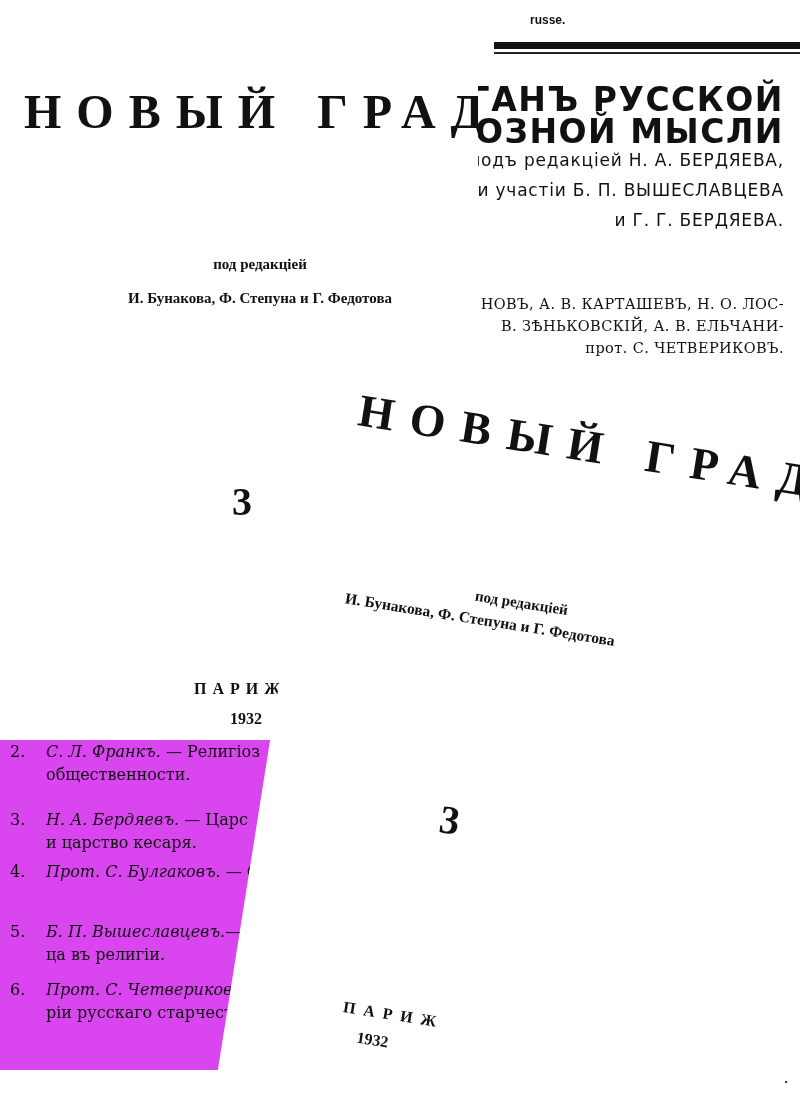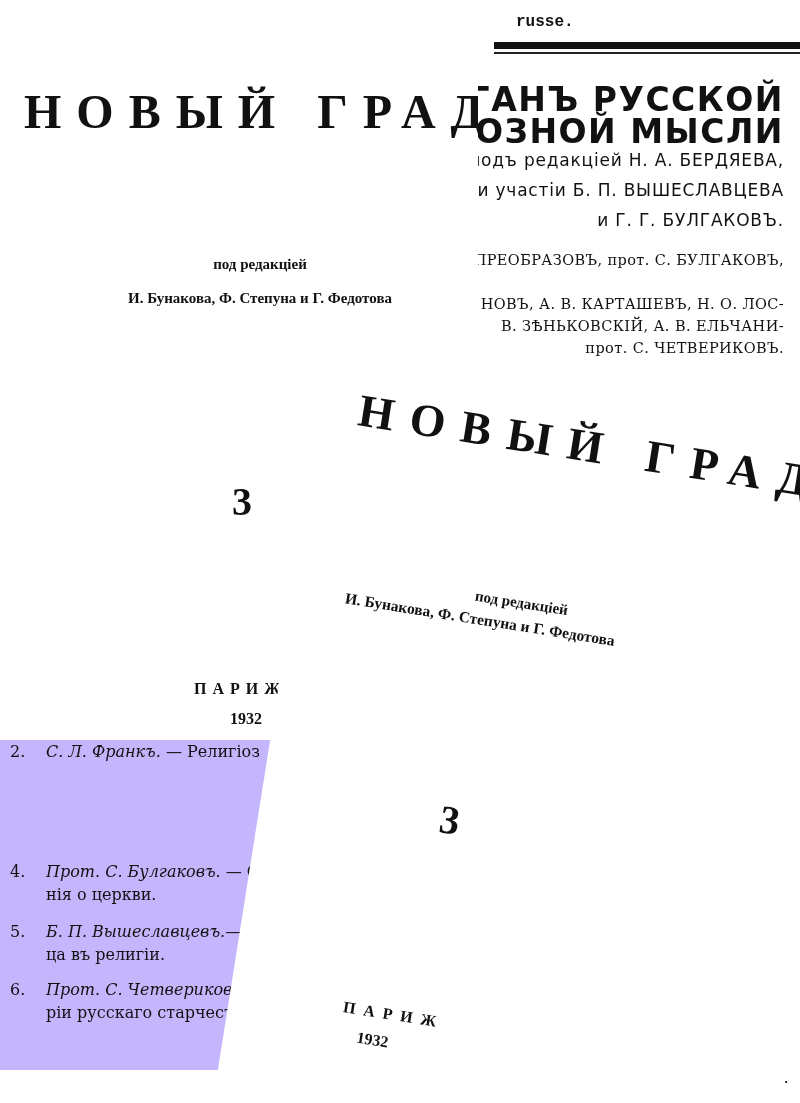"russe." .b-russe { font-family: Liberation Mono, monospace -> Liberation Sans, sans-serif; font-size: 16px -> 12px; left: 38px -> 52px }
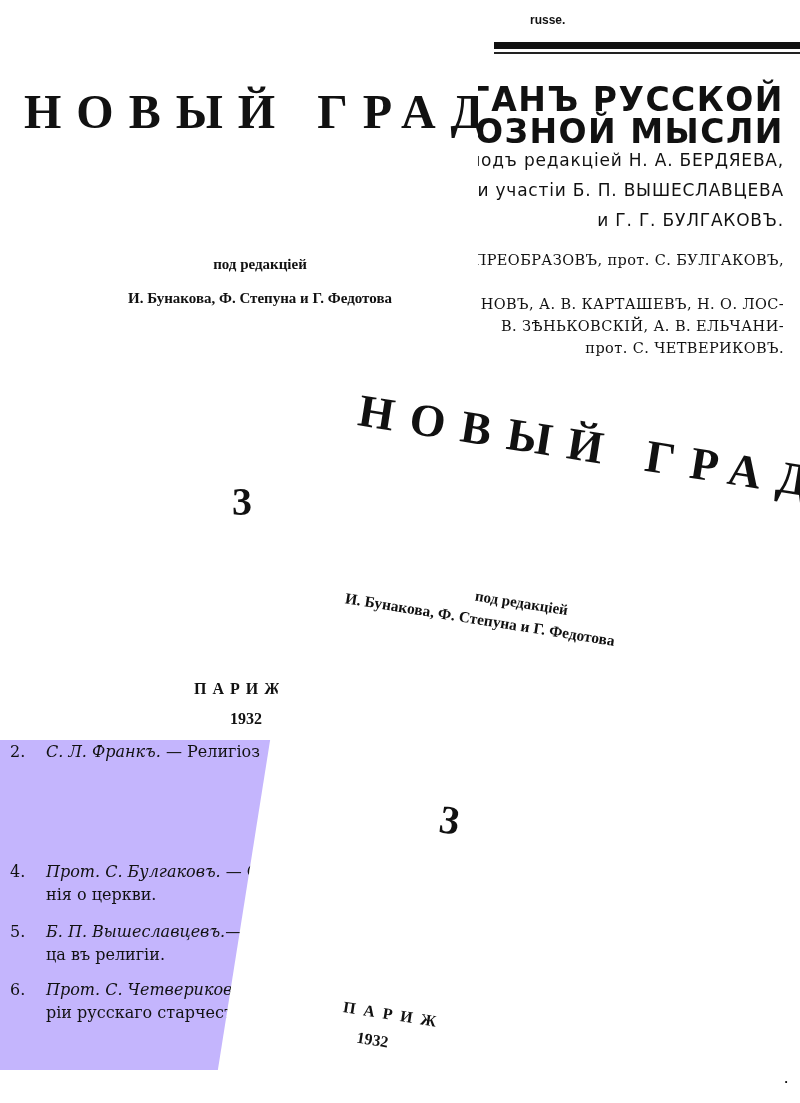"и Г. Г. БУЛГАКОВЪ." div.b-line { text: БУЛГАКОВЪ -> БЕРДЯЕВА }
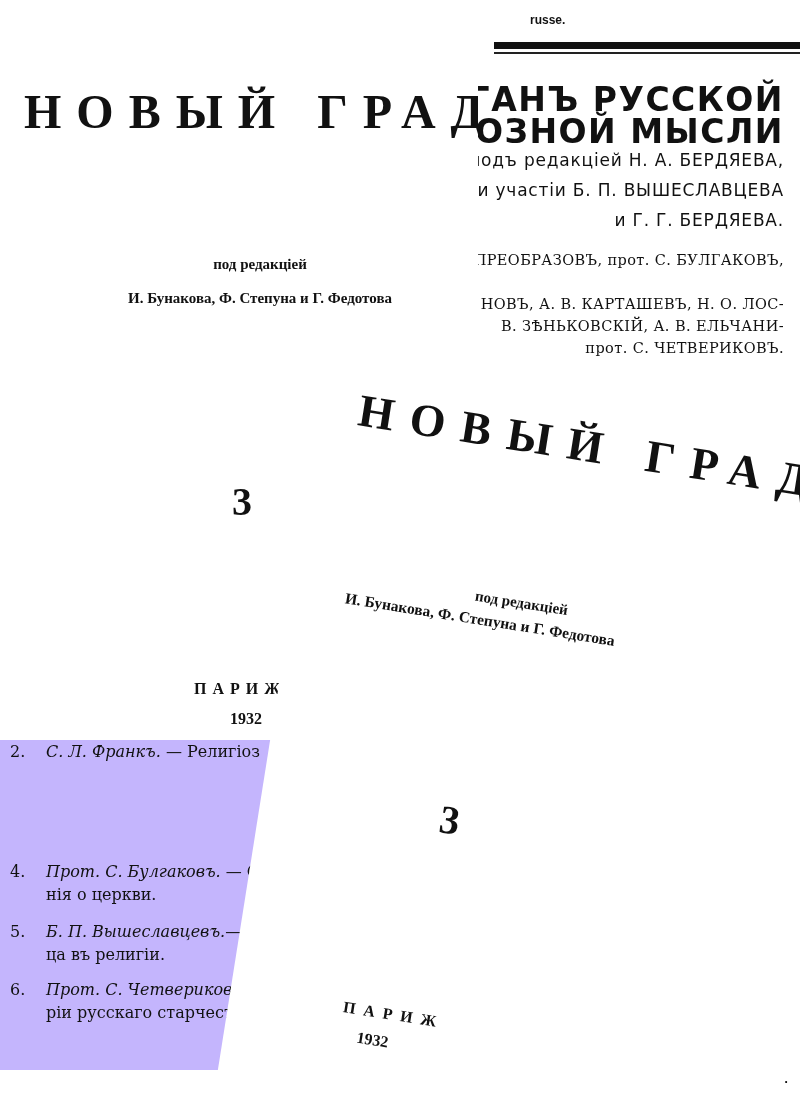"ПРЕОБРАЗОВЪ, прот. С. БУЛГАКОВЪ," div.b-line { html: <div>ПРЕОБРАЗОВЪ, прот. С. БУЛГАКОВЪ,</div> -> none }
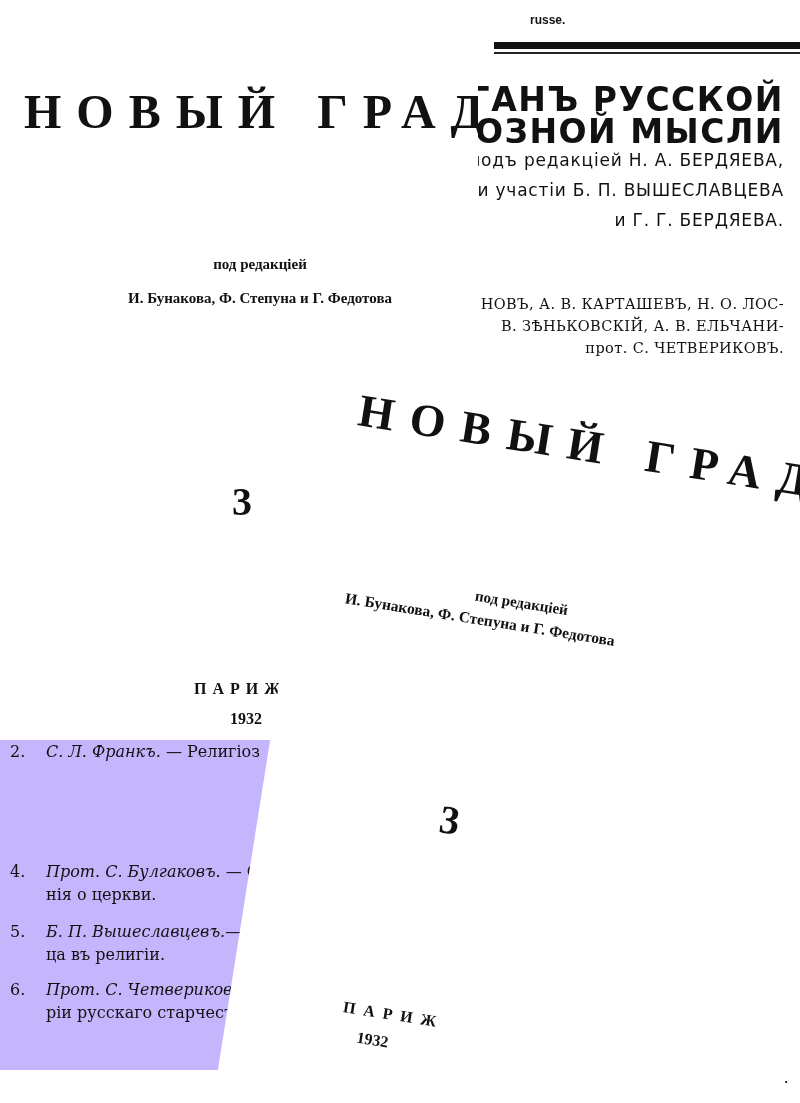"2. С. Л. Франкъ. —" #page-c { background: #c4b5fd -> #d946ef }
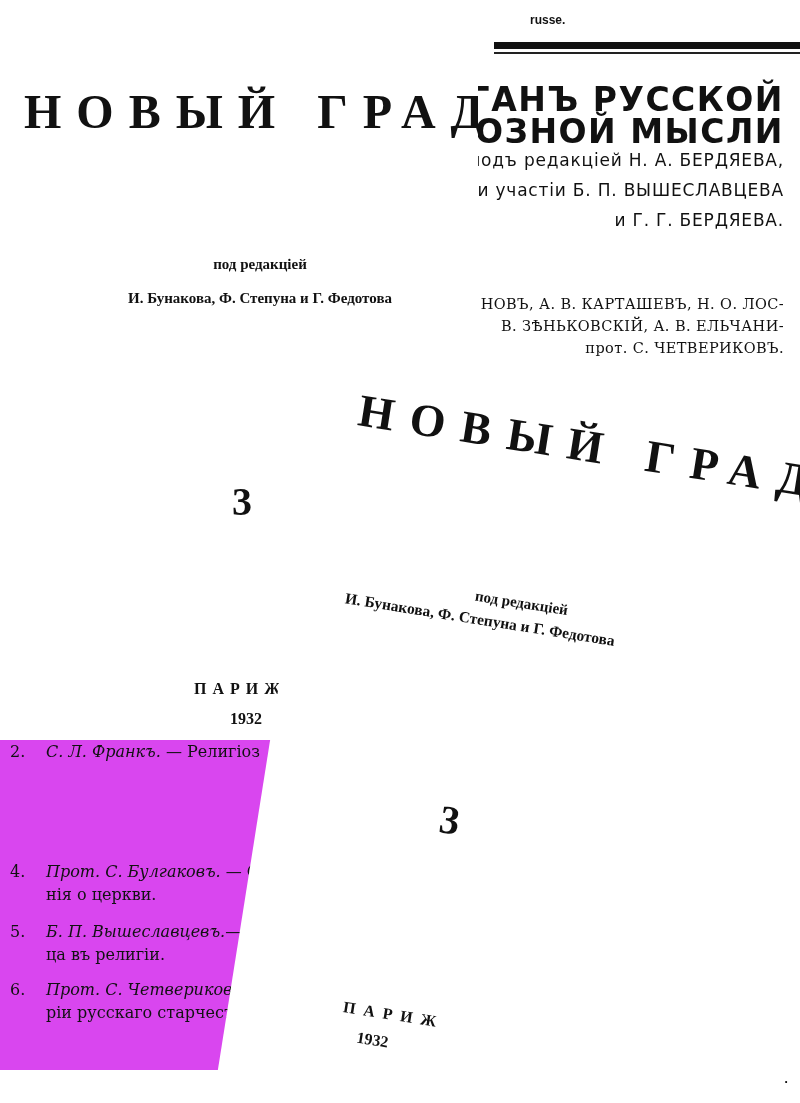"общественности." span.cont { html: none -> <span>общественности.</span> }
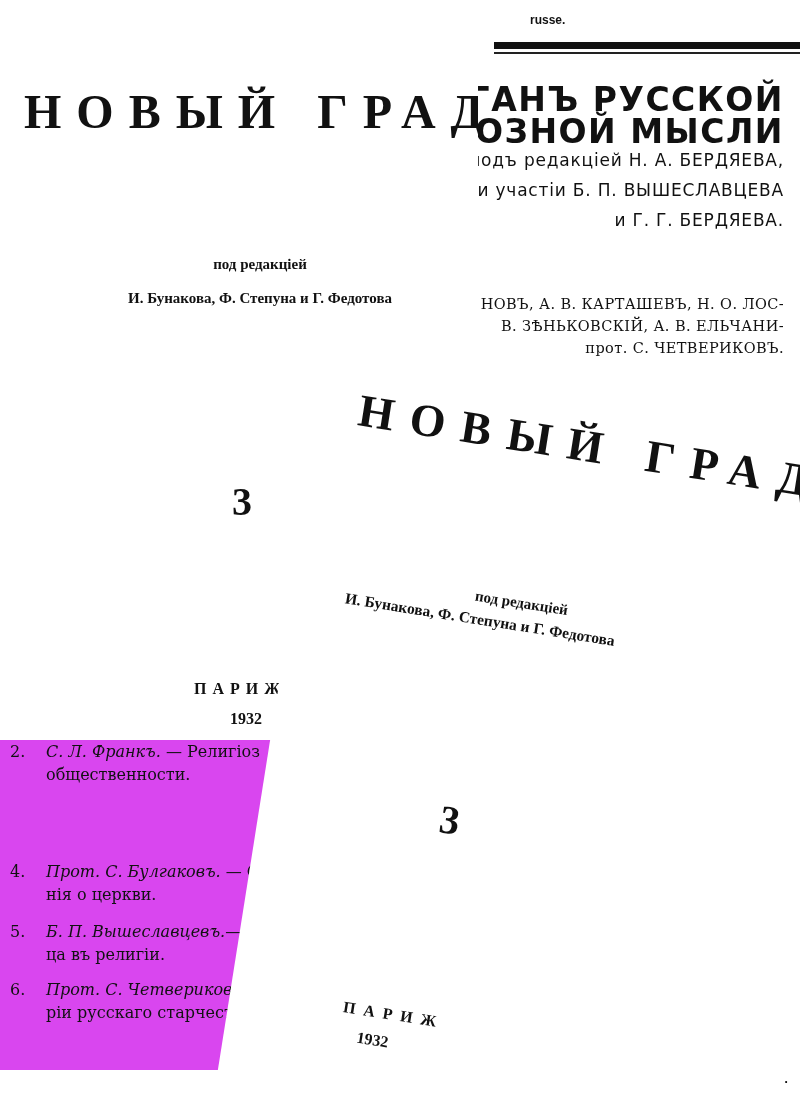"3. Н. А. Бердяевъ. —" div.toc { html: none -> <div> <span>3.</span><span>Н. А. Бердяевъ.</span><span> — Царс</span> <span>и царство кесаря.</span> </div> }
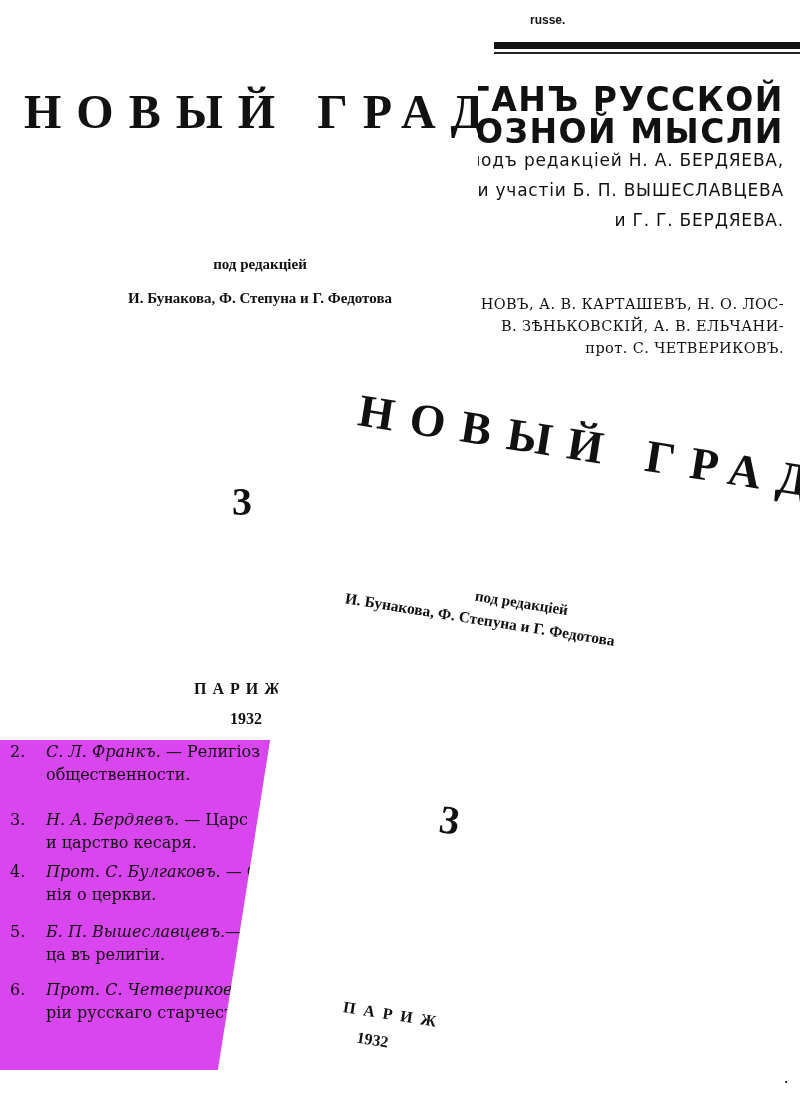"нія о церкви." span.cont { html: <span>нія о церкви.</span> -> none }
